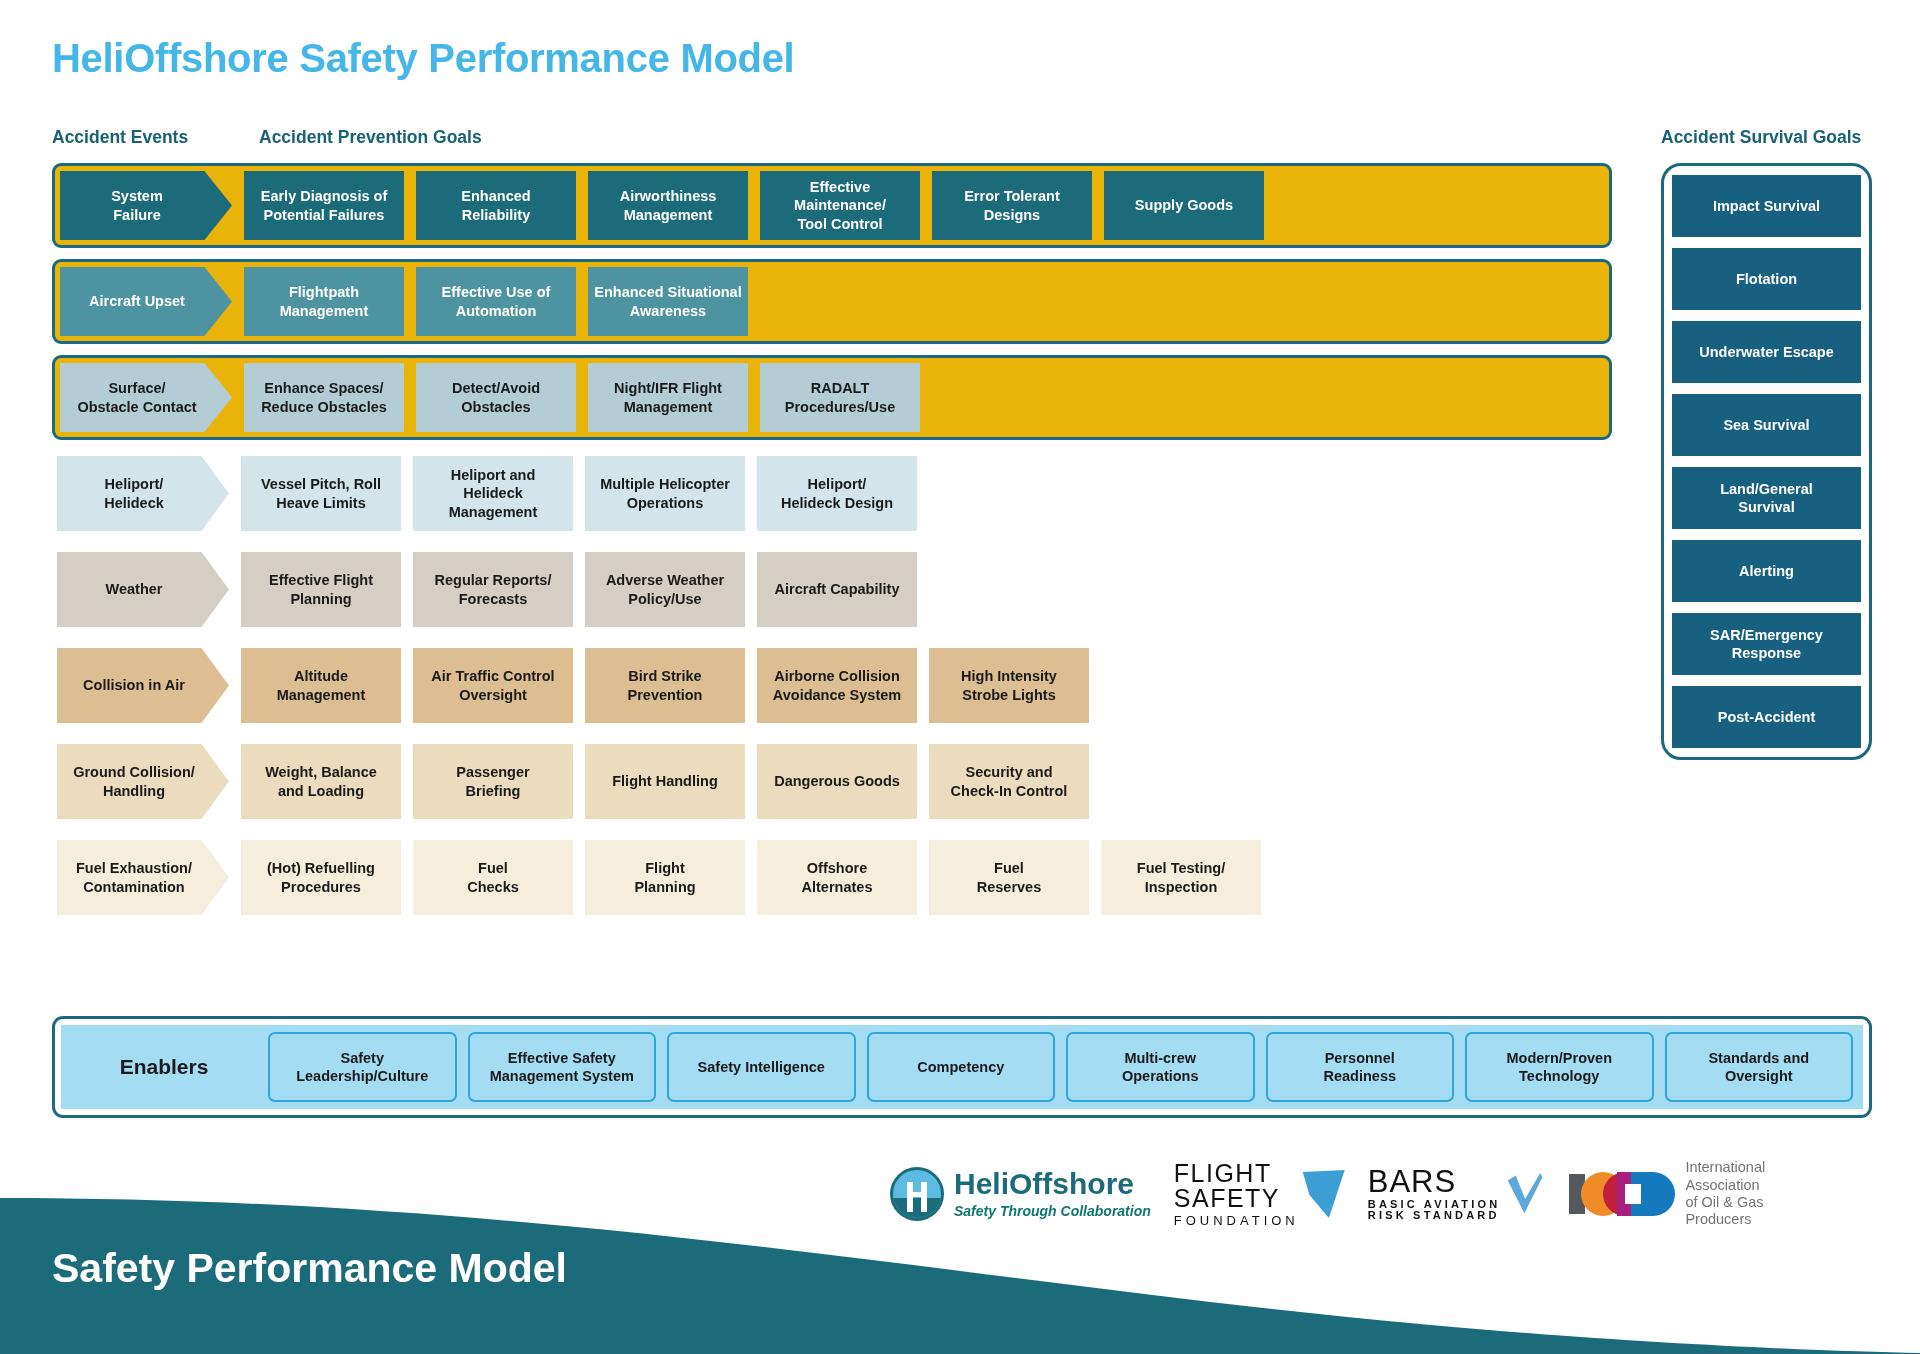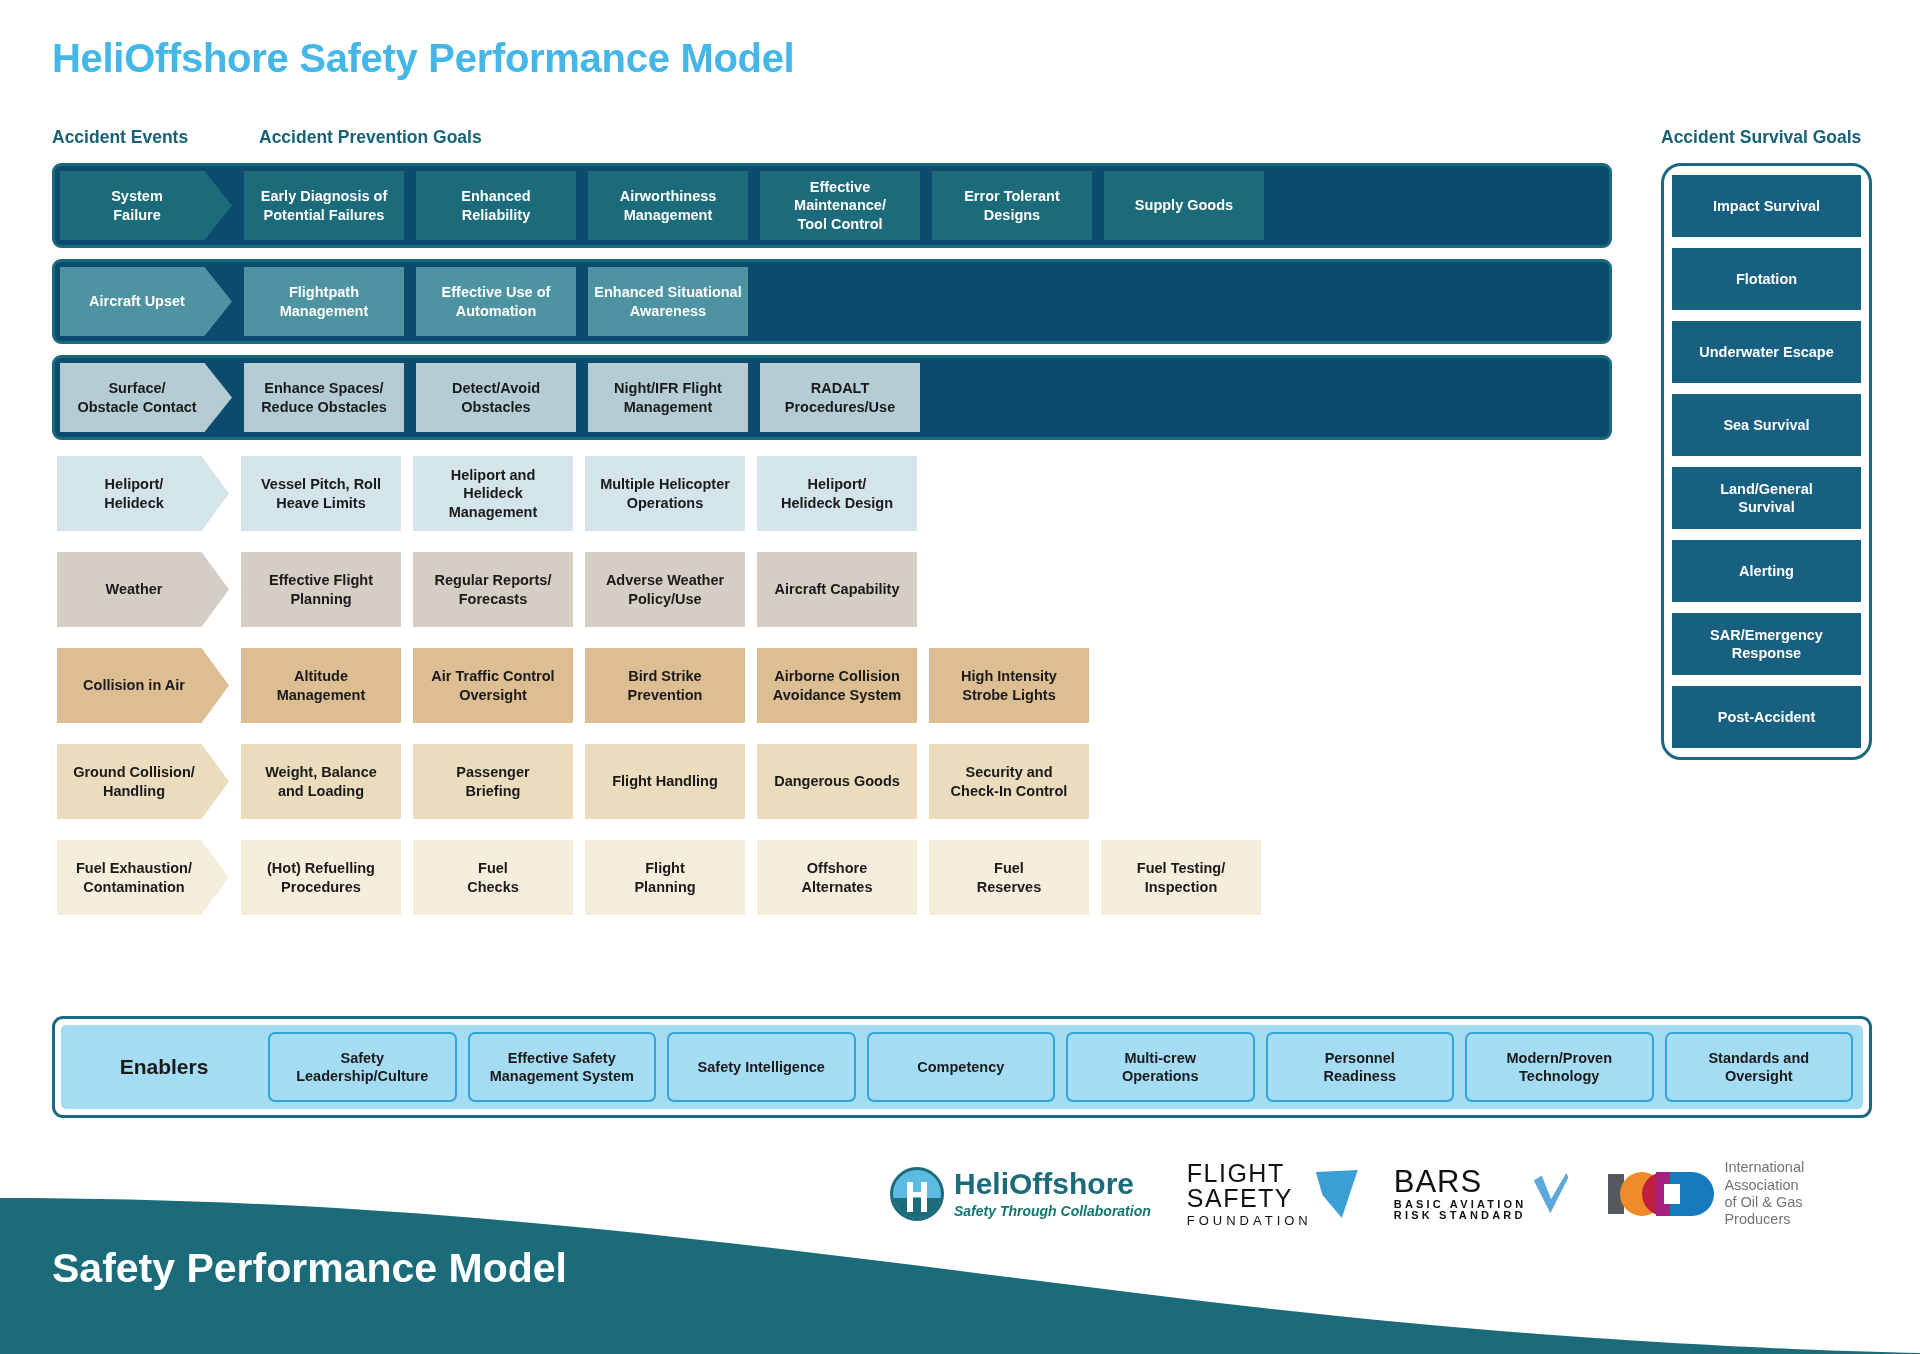"System" .row.boxed { background: #0c4a6e -> #eab308 }
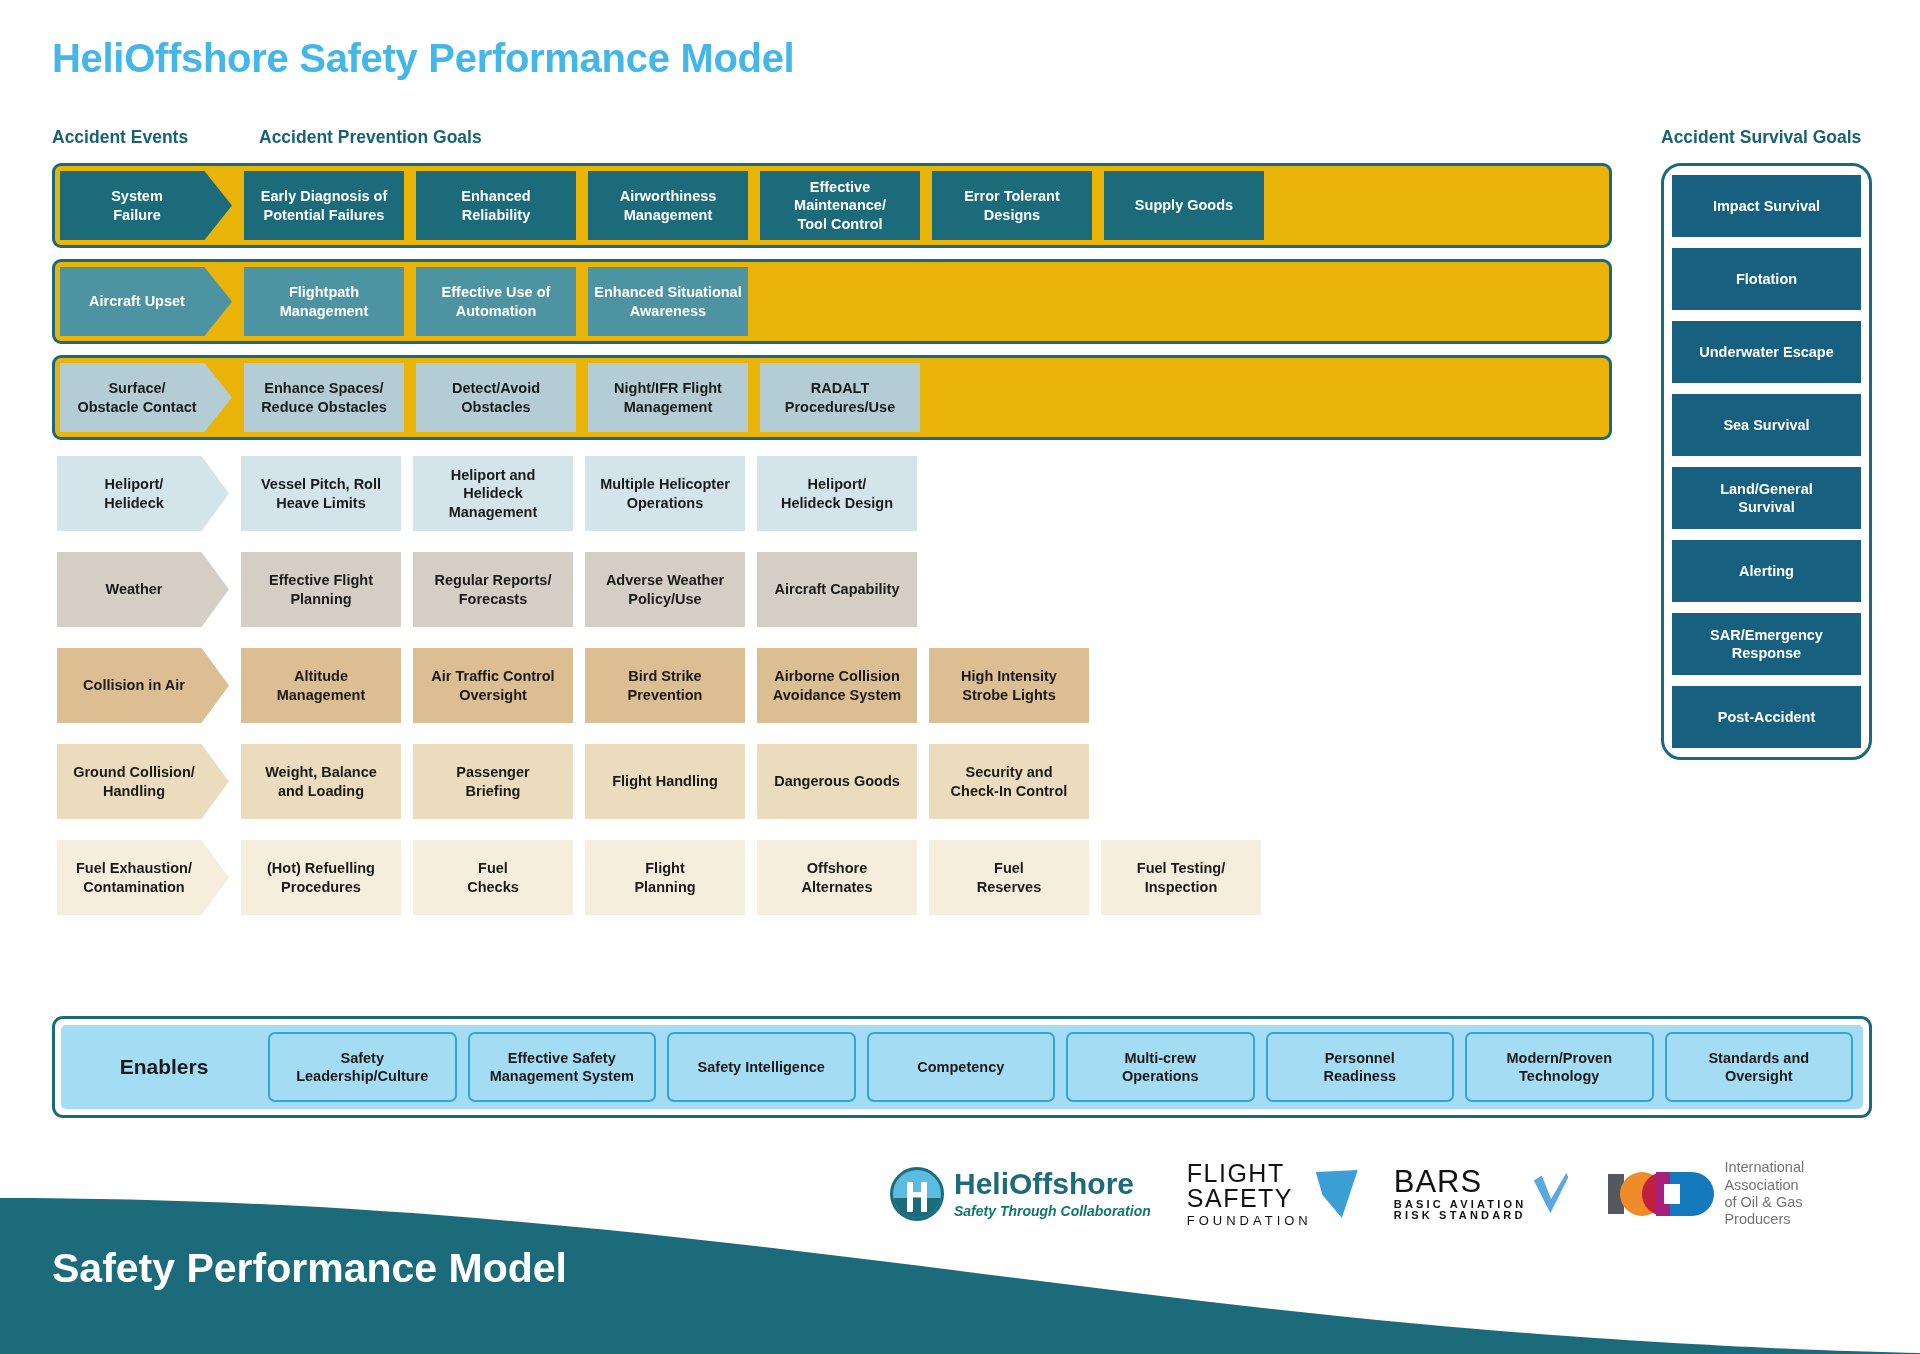"Enablers" #enablers-inner { border-radius: 5px -> 0 }
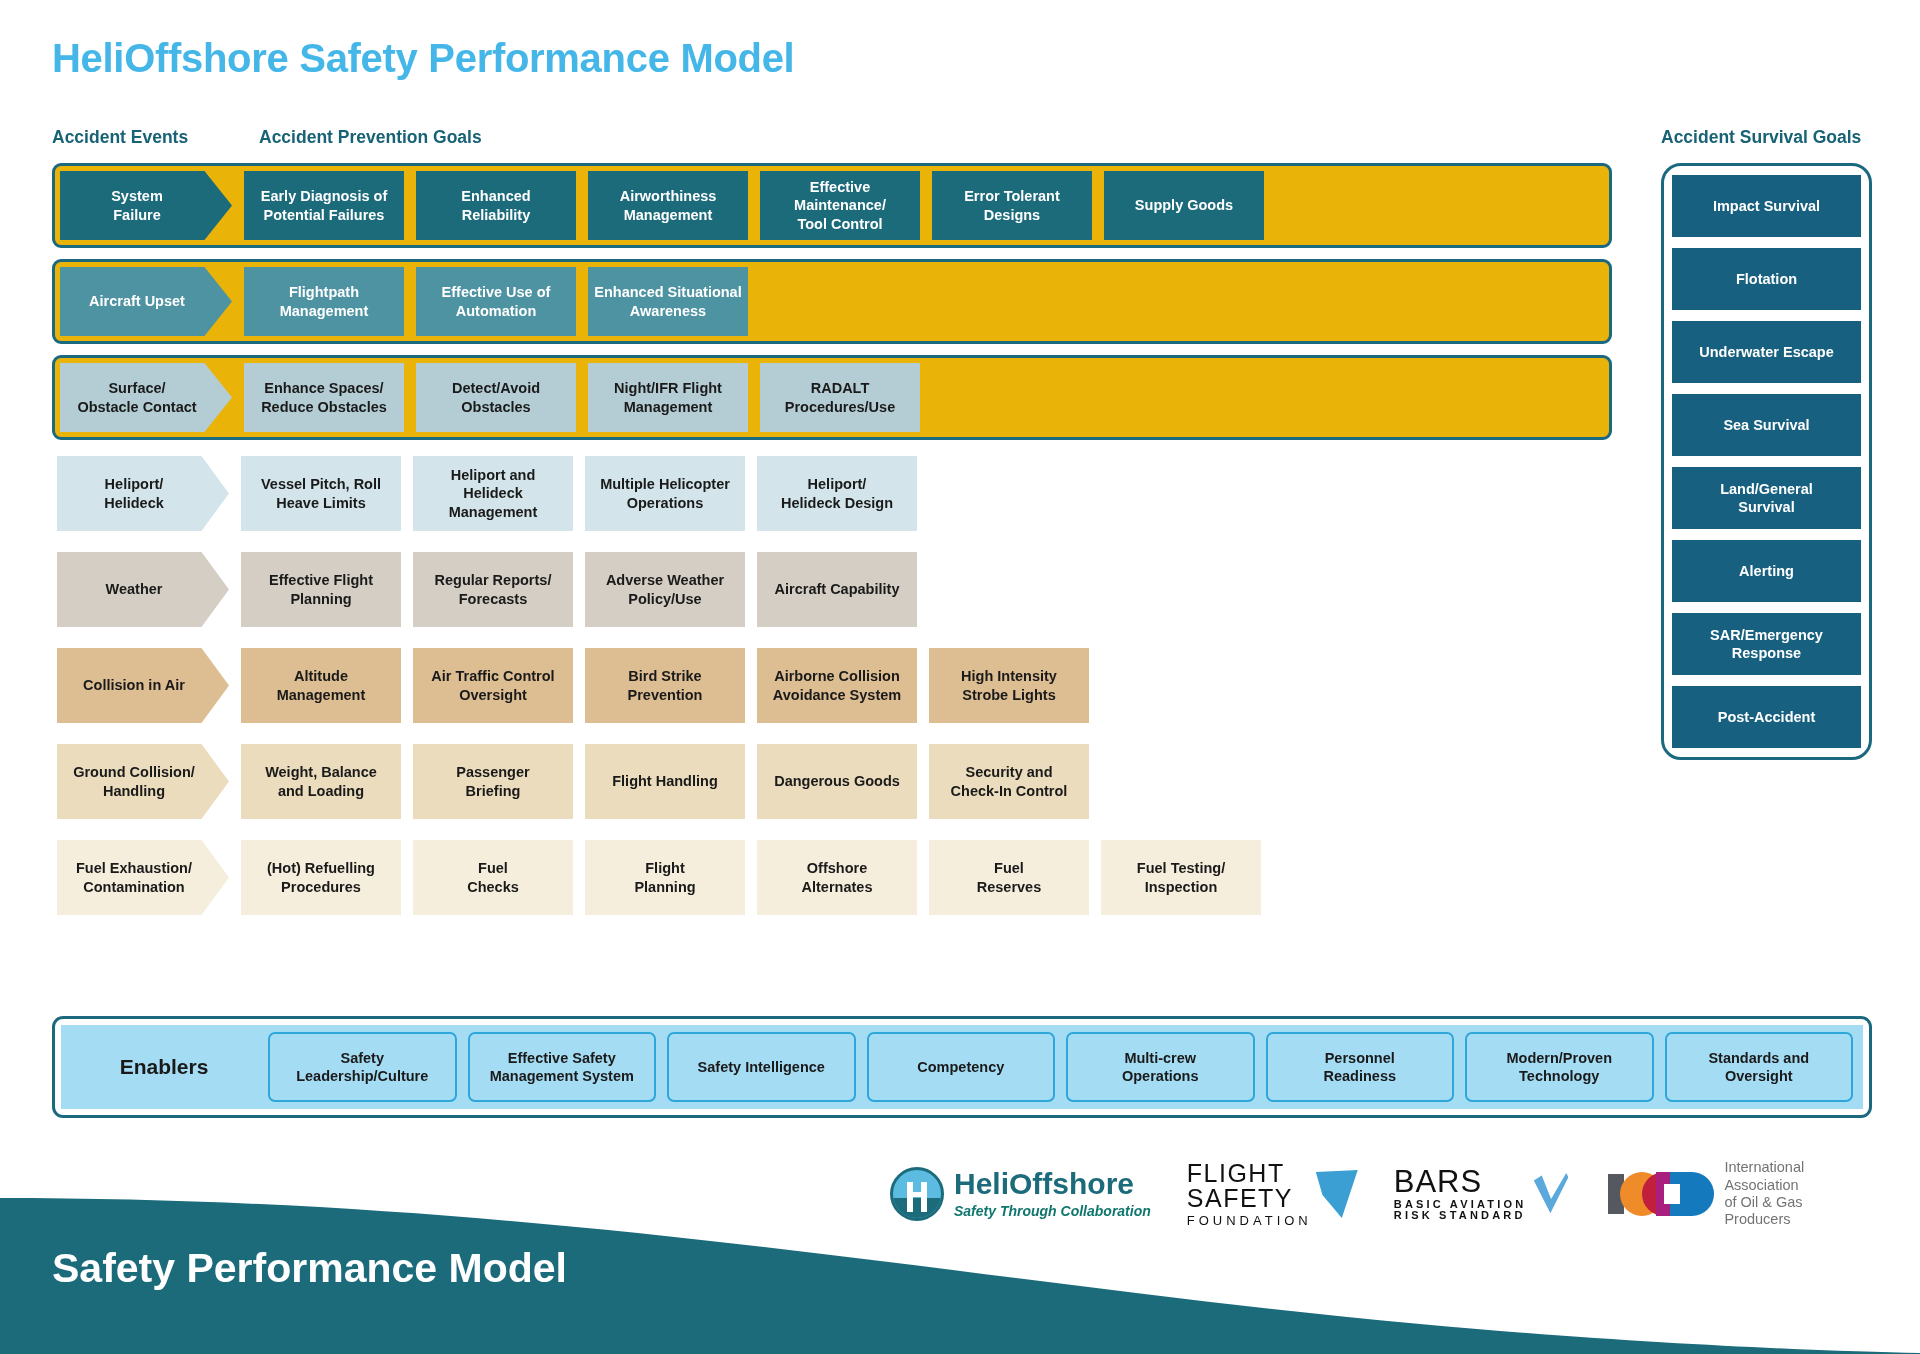"HeliOffshore" #logos { gap: 36px -> 23px }
